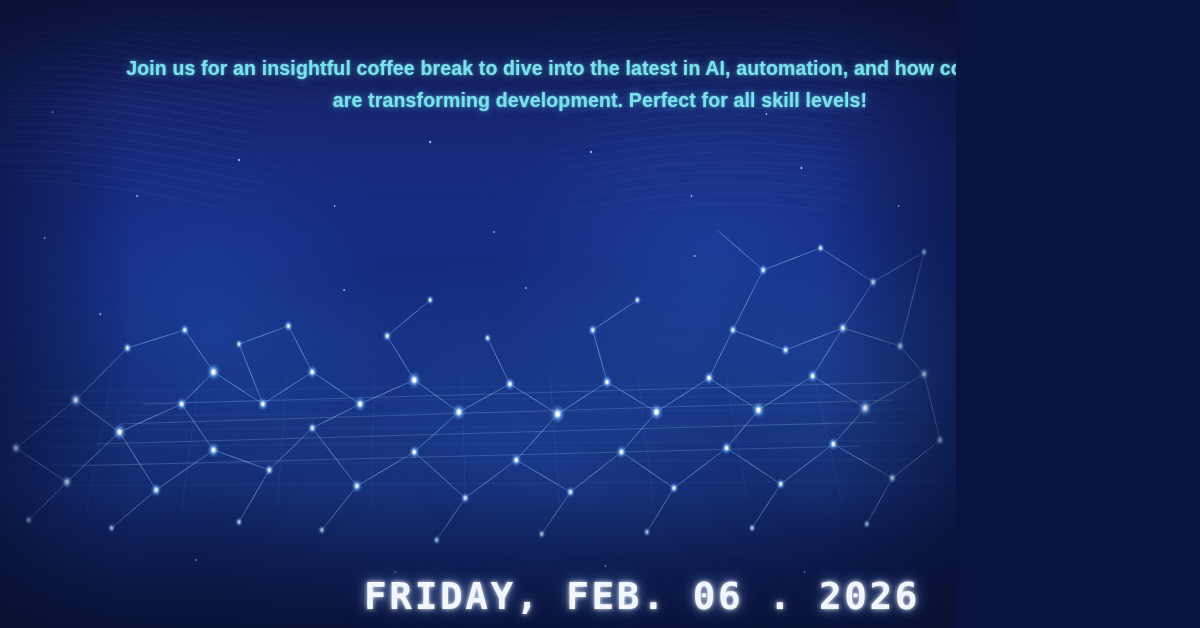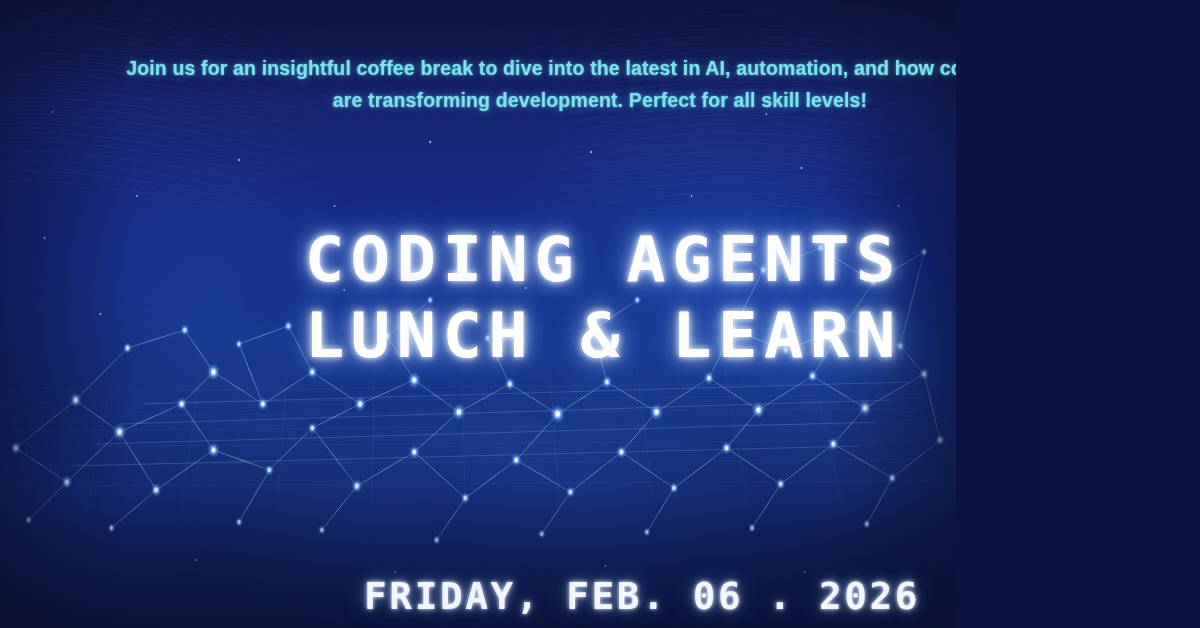"CODING AGENTS" div { html: <div> <div>CODING AGENTS</div> <div>LUNCH &amp; LEARN</div> </div> -> none }
